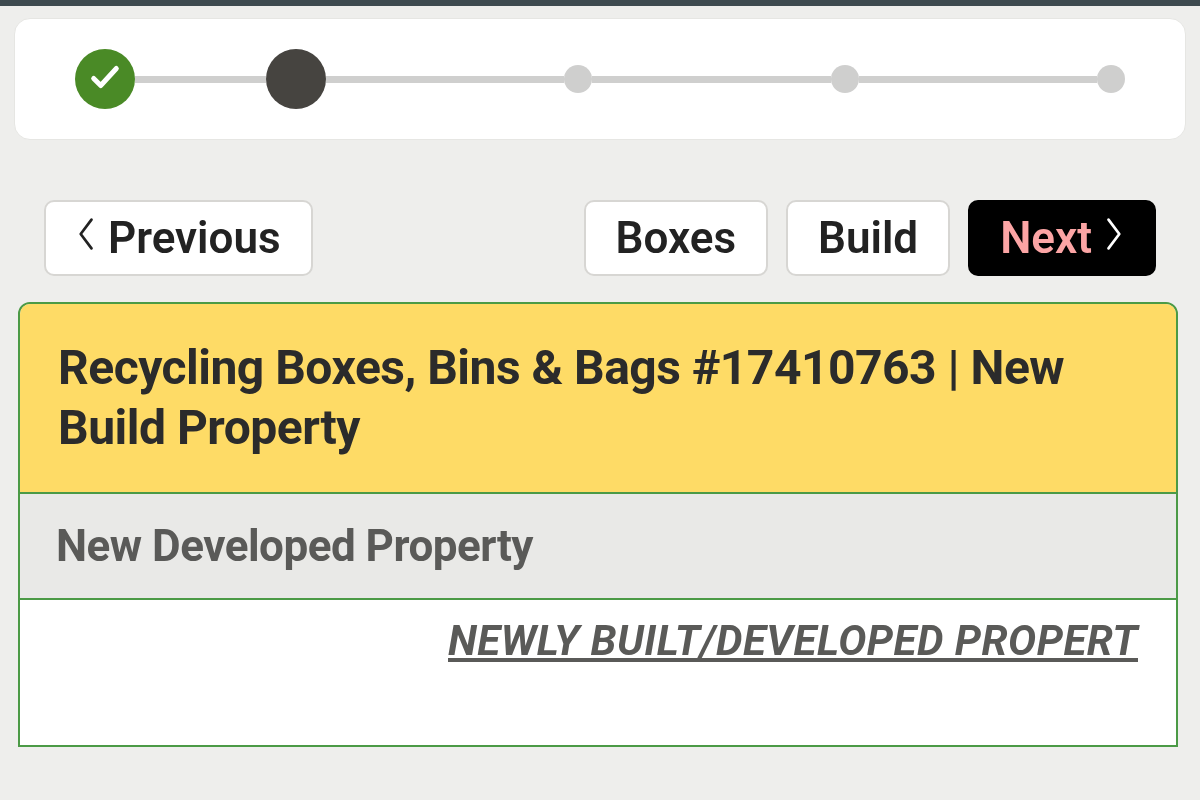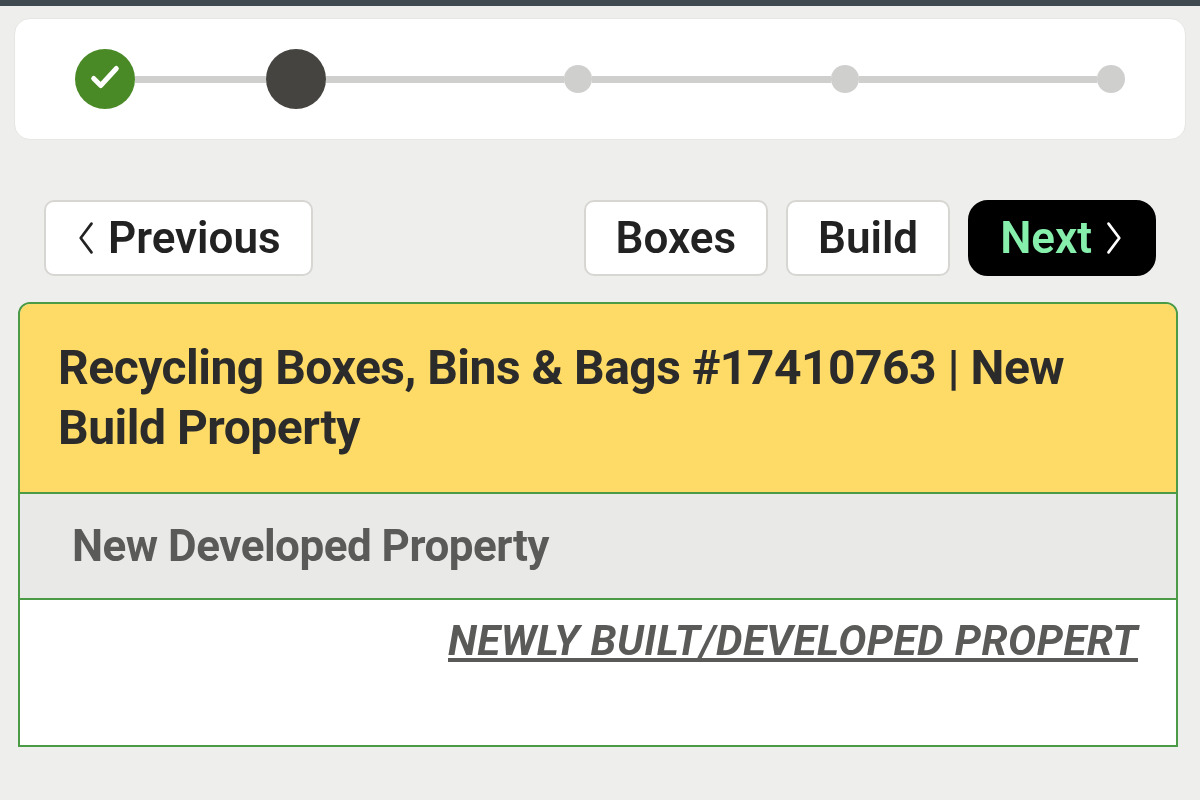"Previous" .btn { align-items: center -> none }
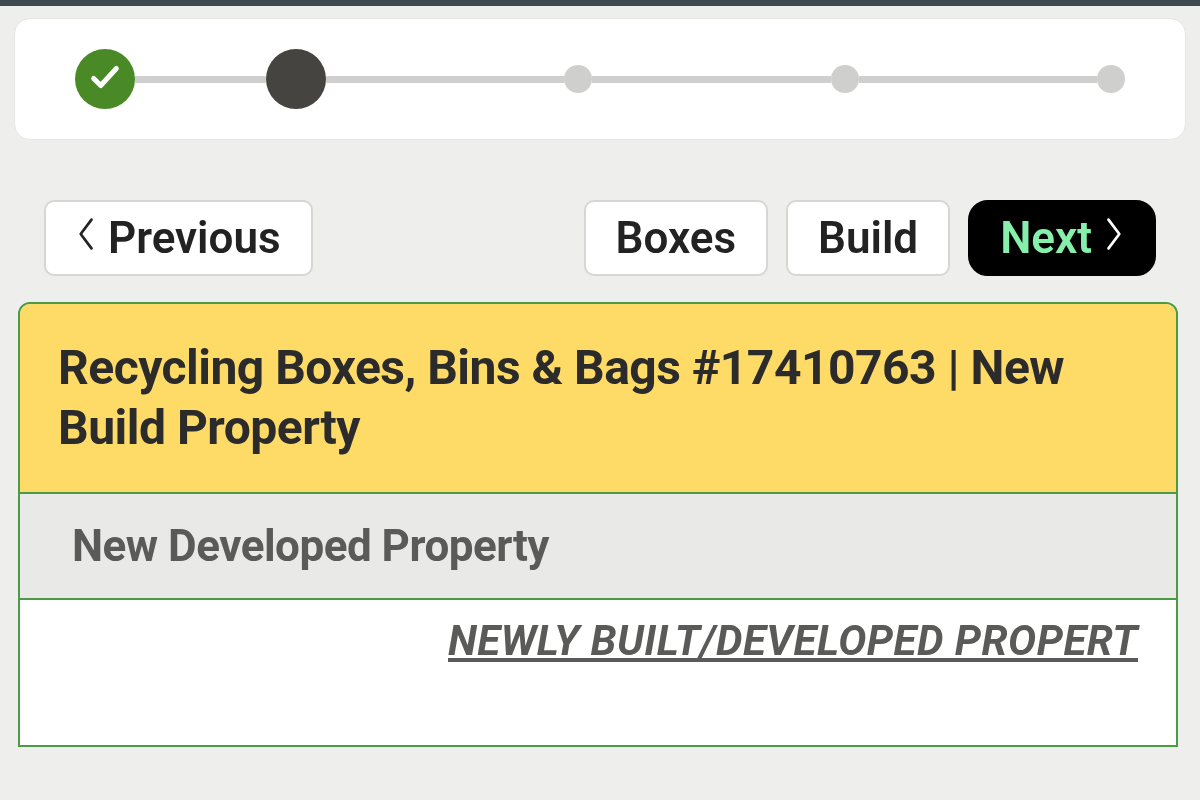"Next" .btn.dark { border-radius: 20px -> none; color: #86efac -> #fca5a5 }
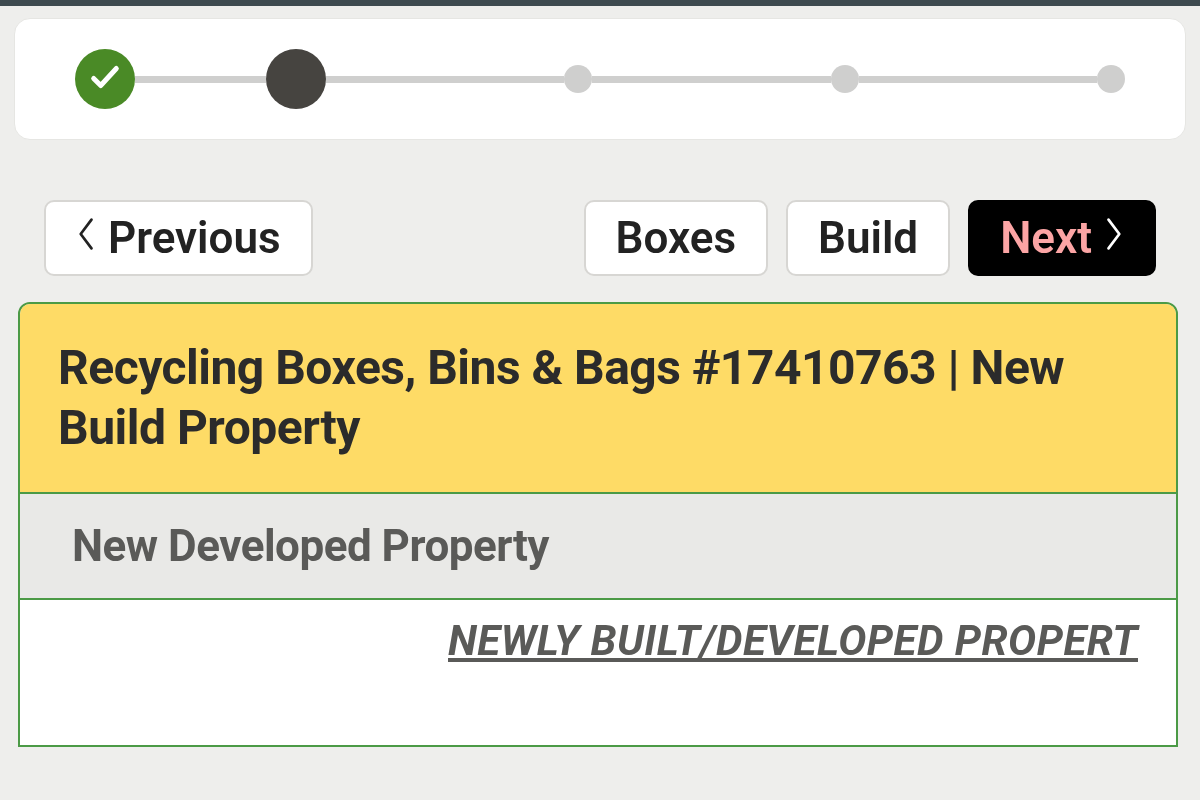"New Developed Property" .panel-sub { padding: 26px 52px -> 26px 36px }
